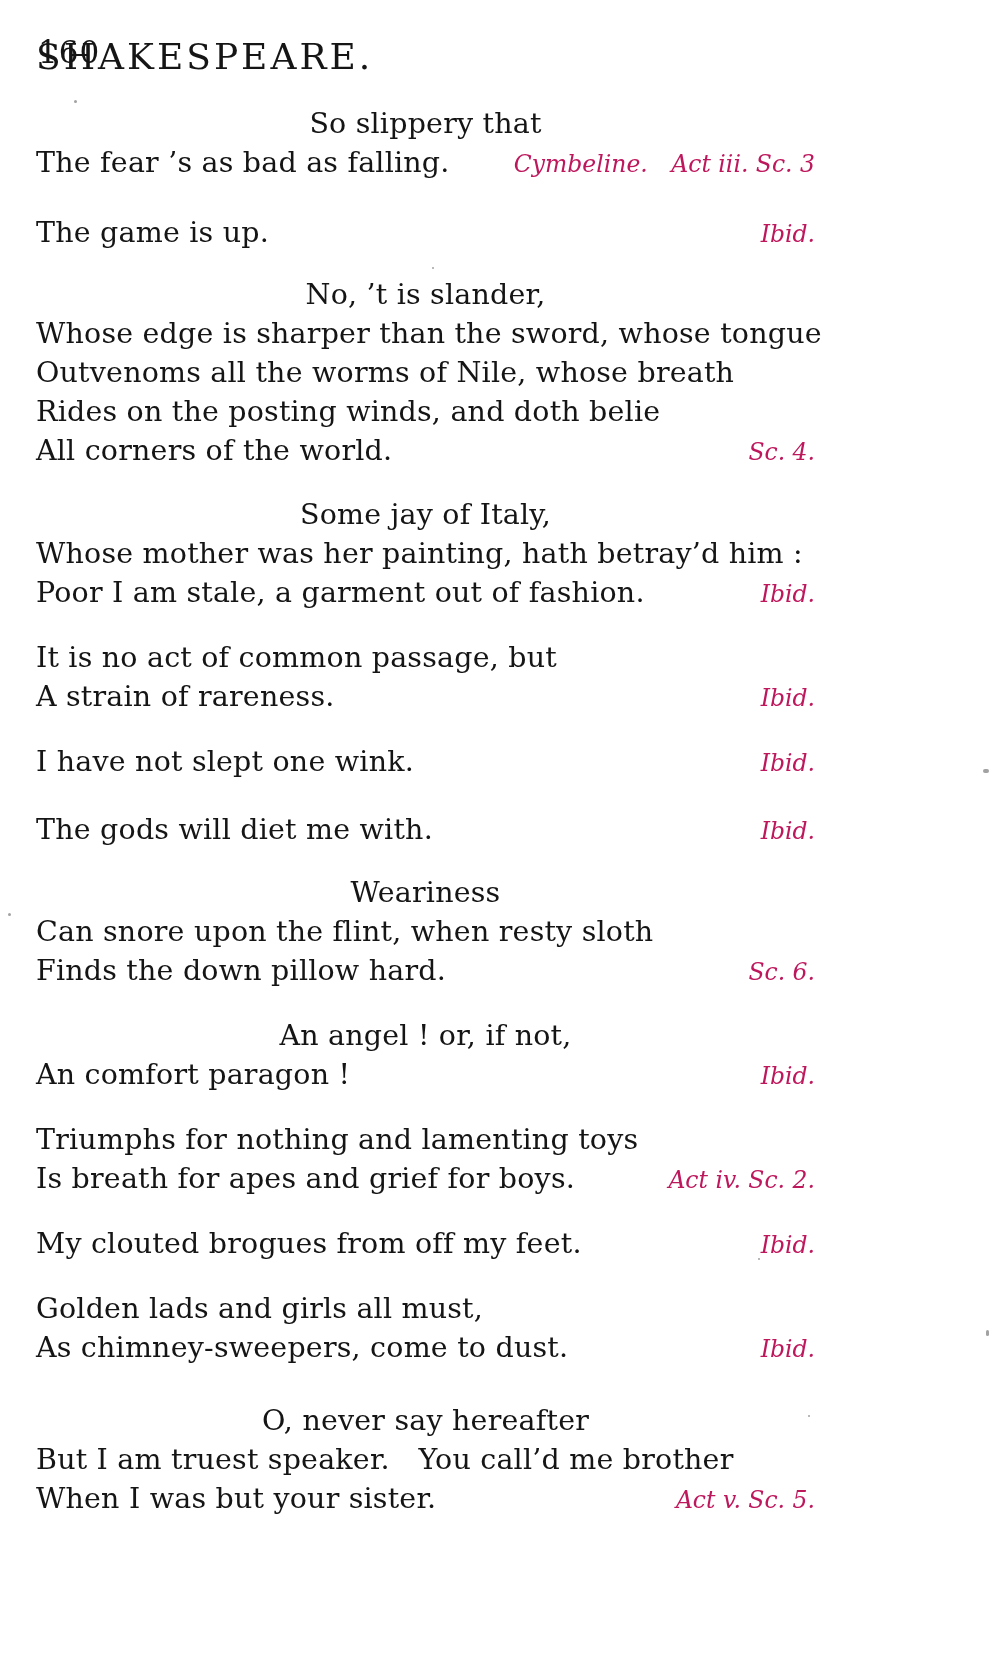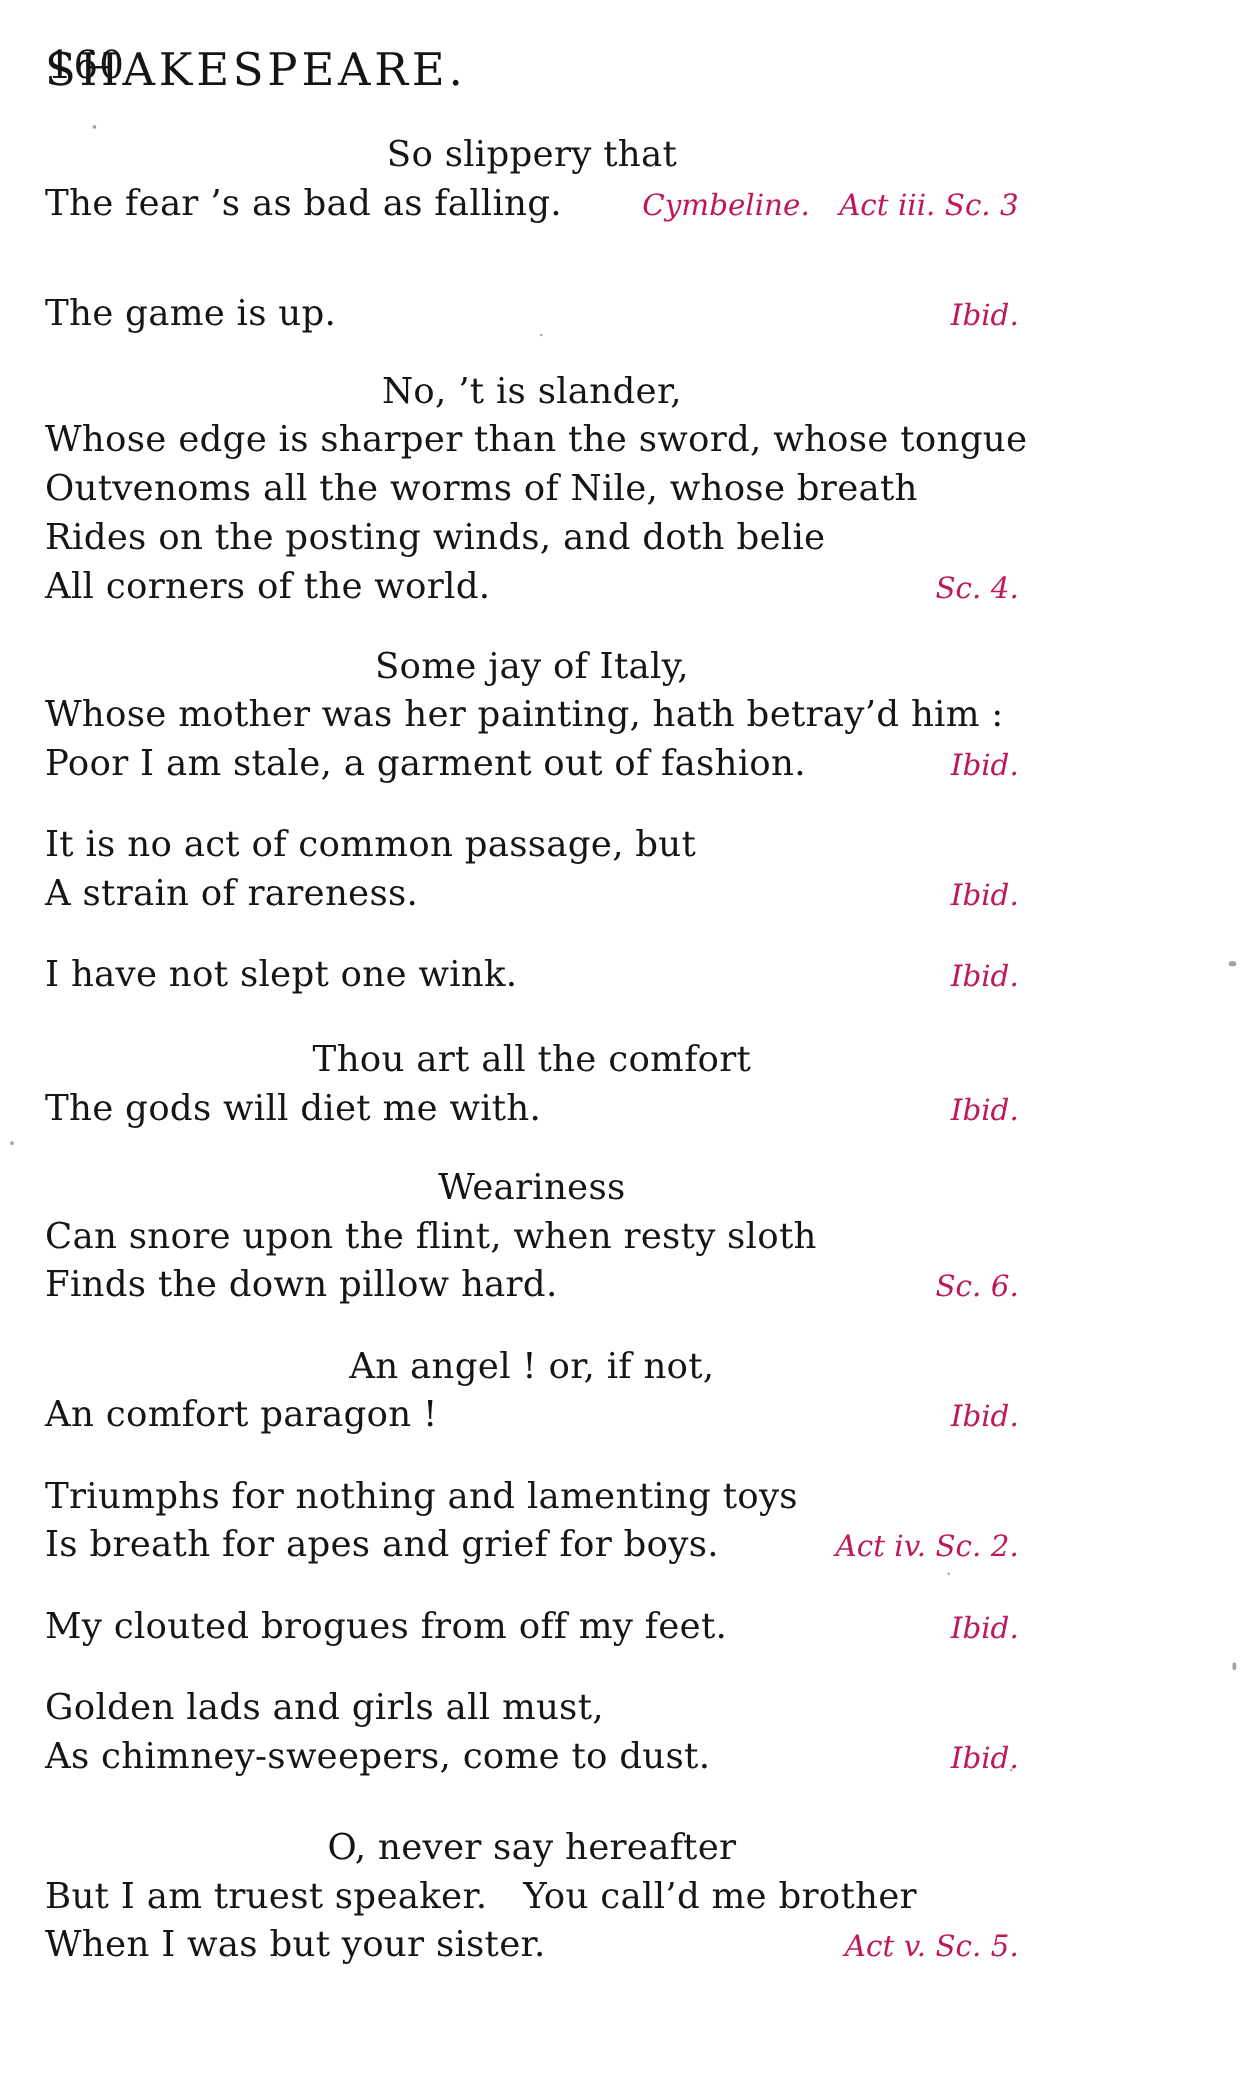"So slippery that" .quote.q1 { margin-bottom: 47px -> 29px }
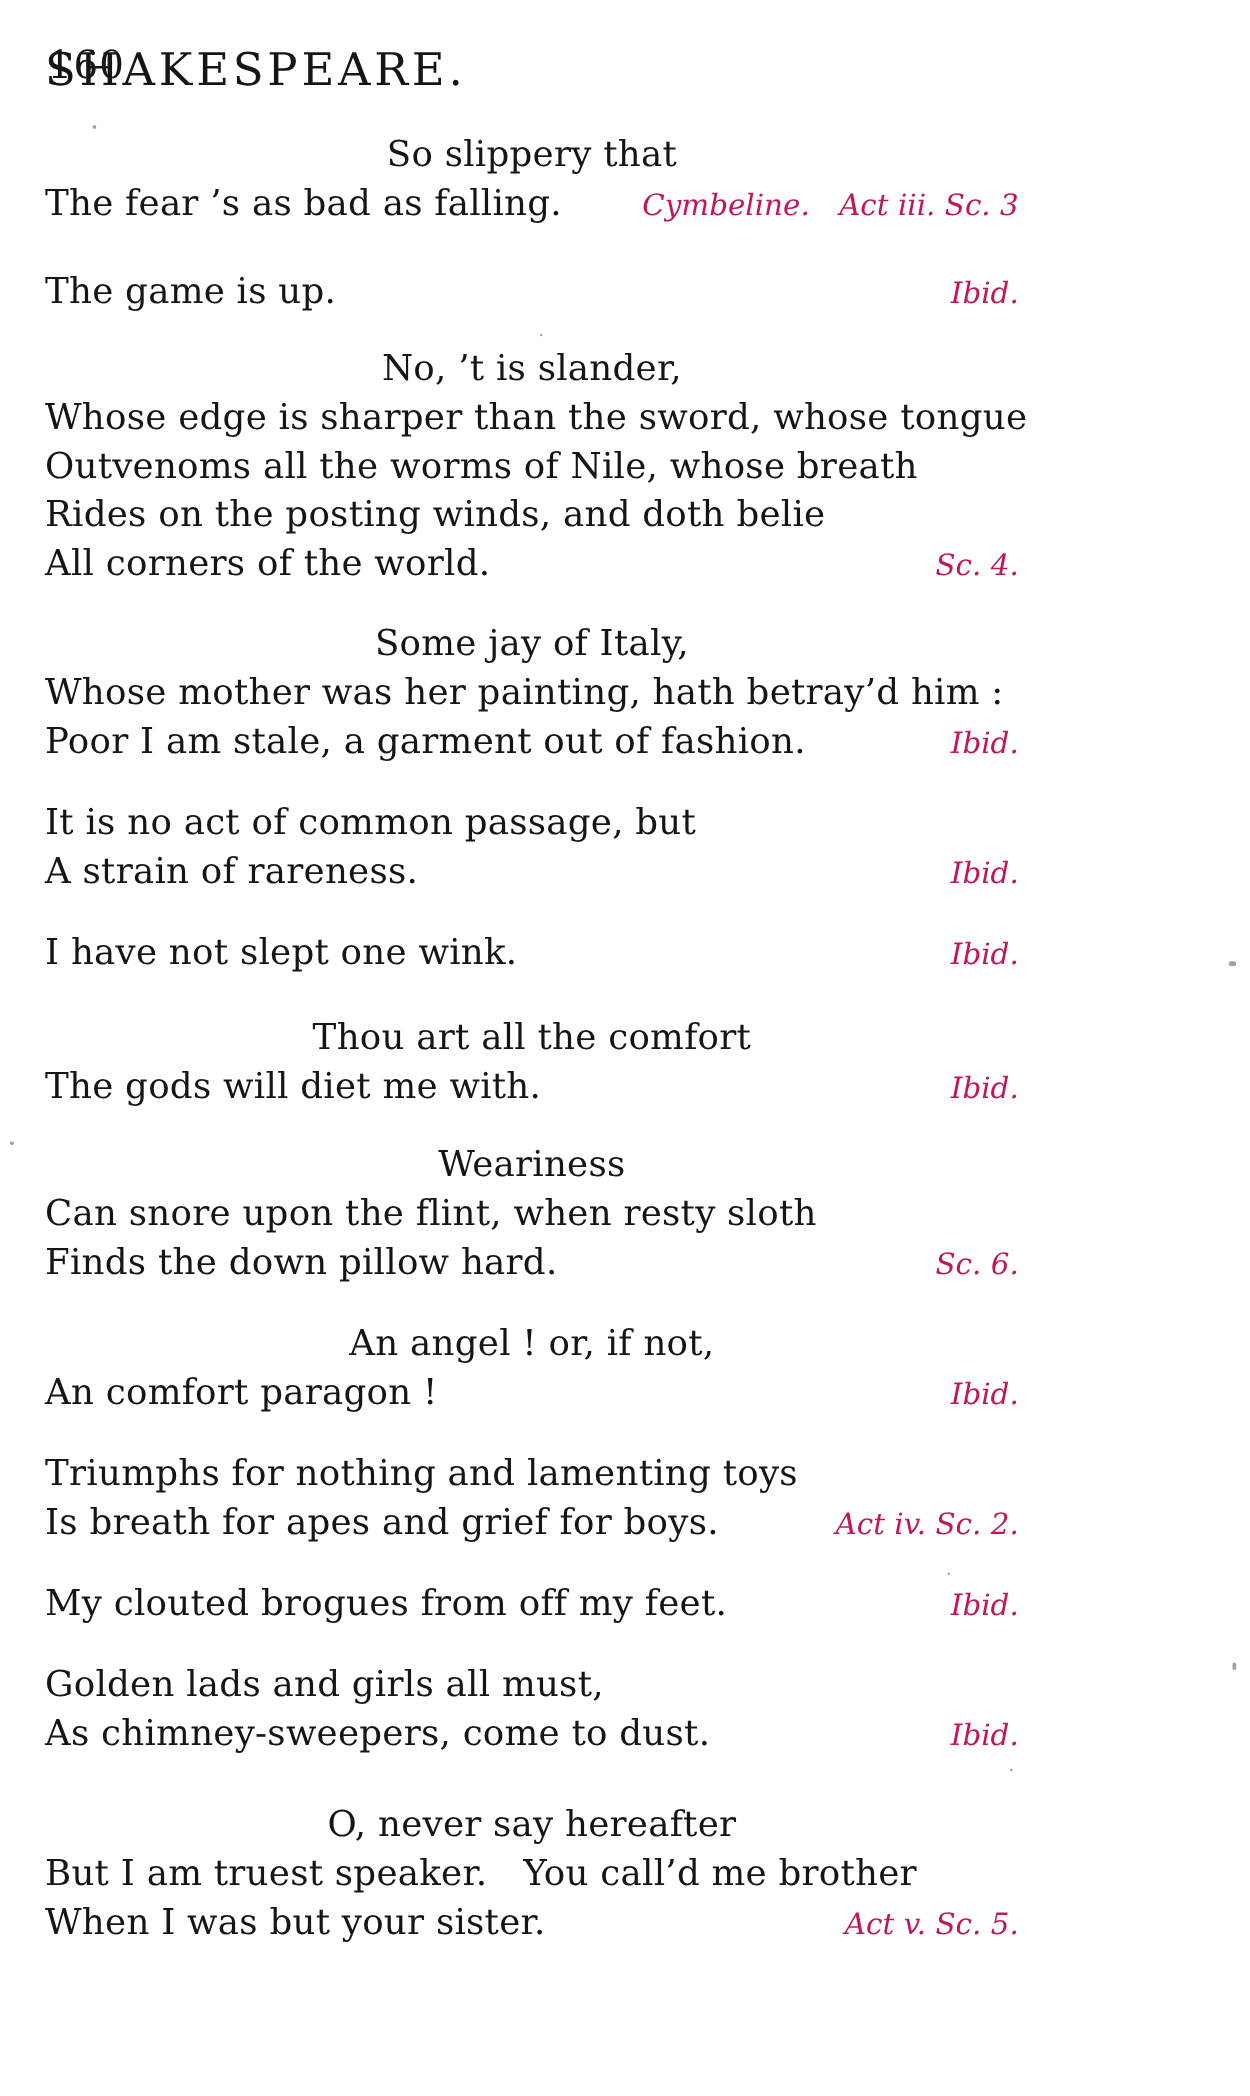"Thou art all the comfort" div.vline { html: <div>Thou art all the comfort</div> -> none }
